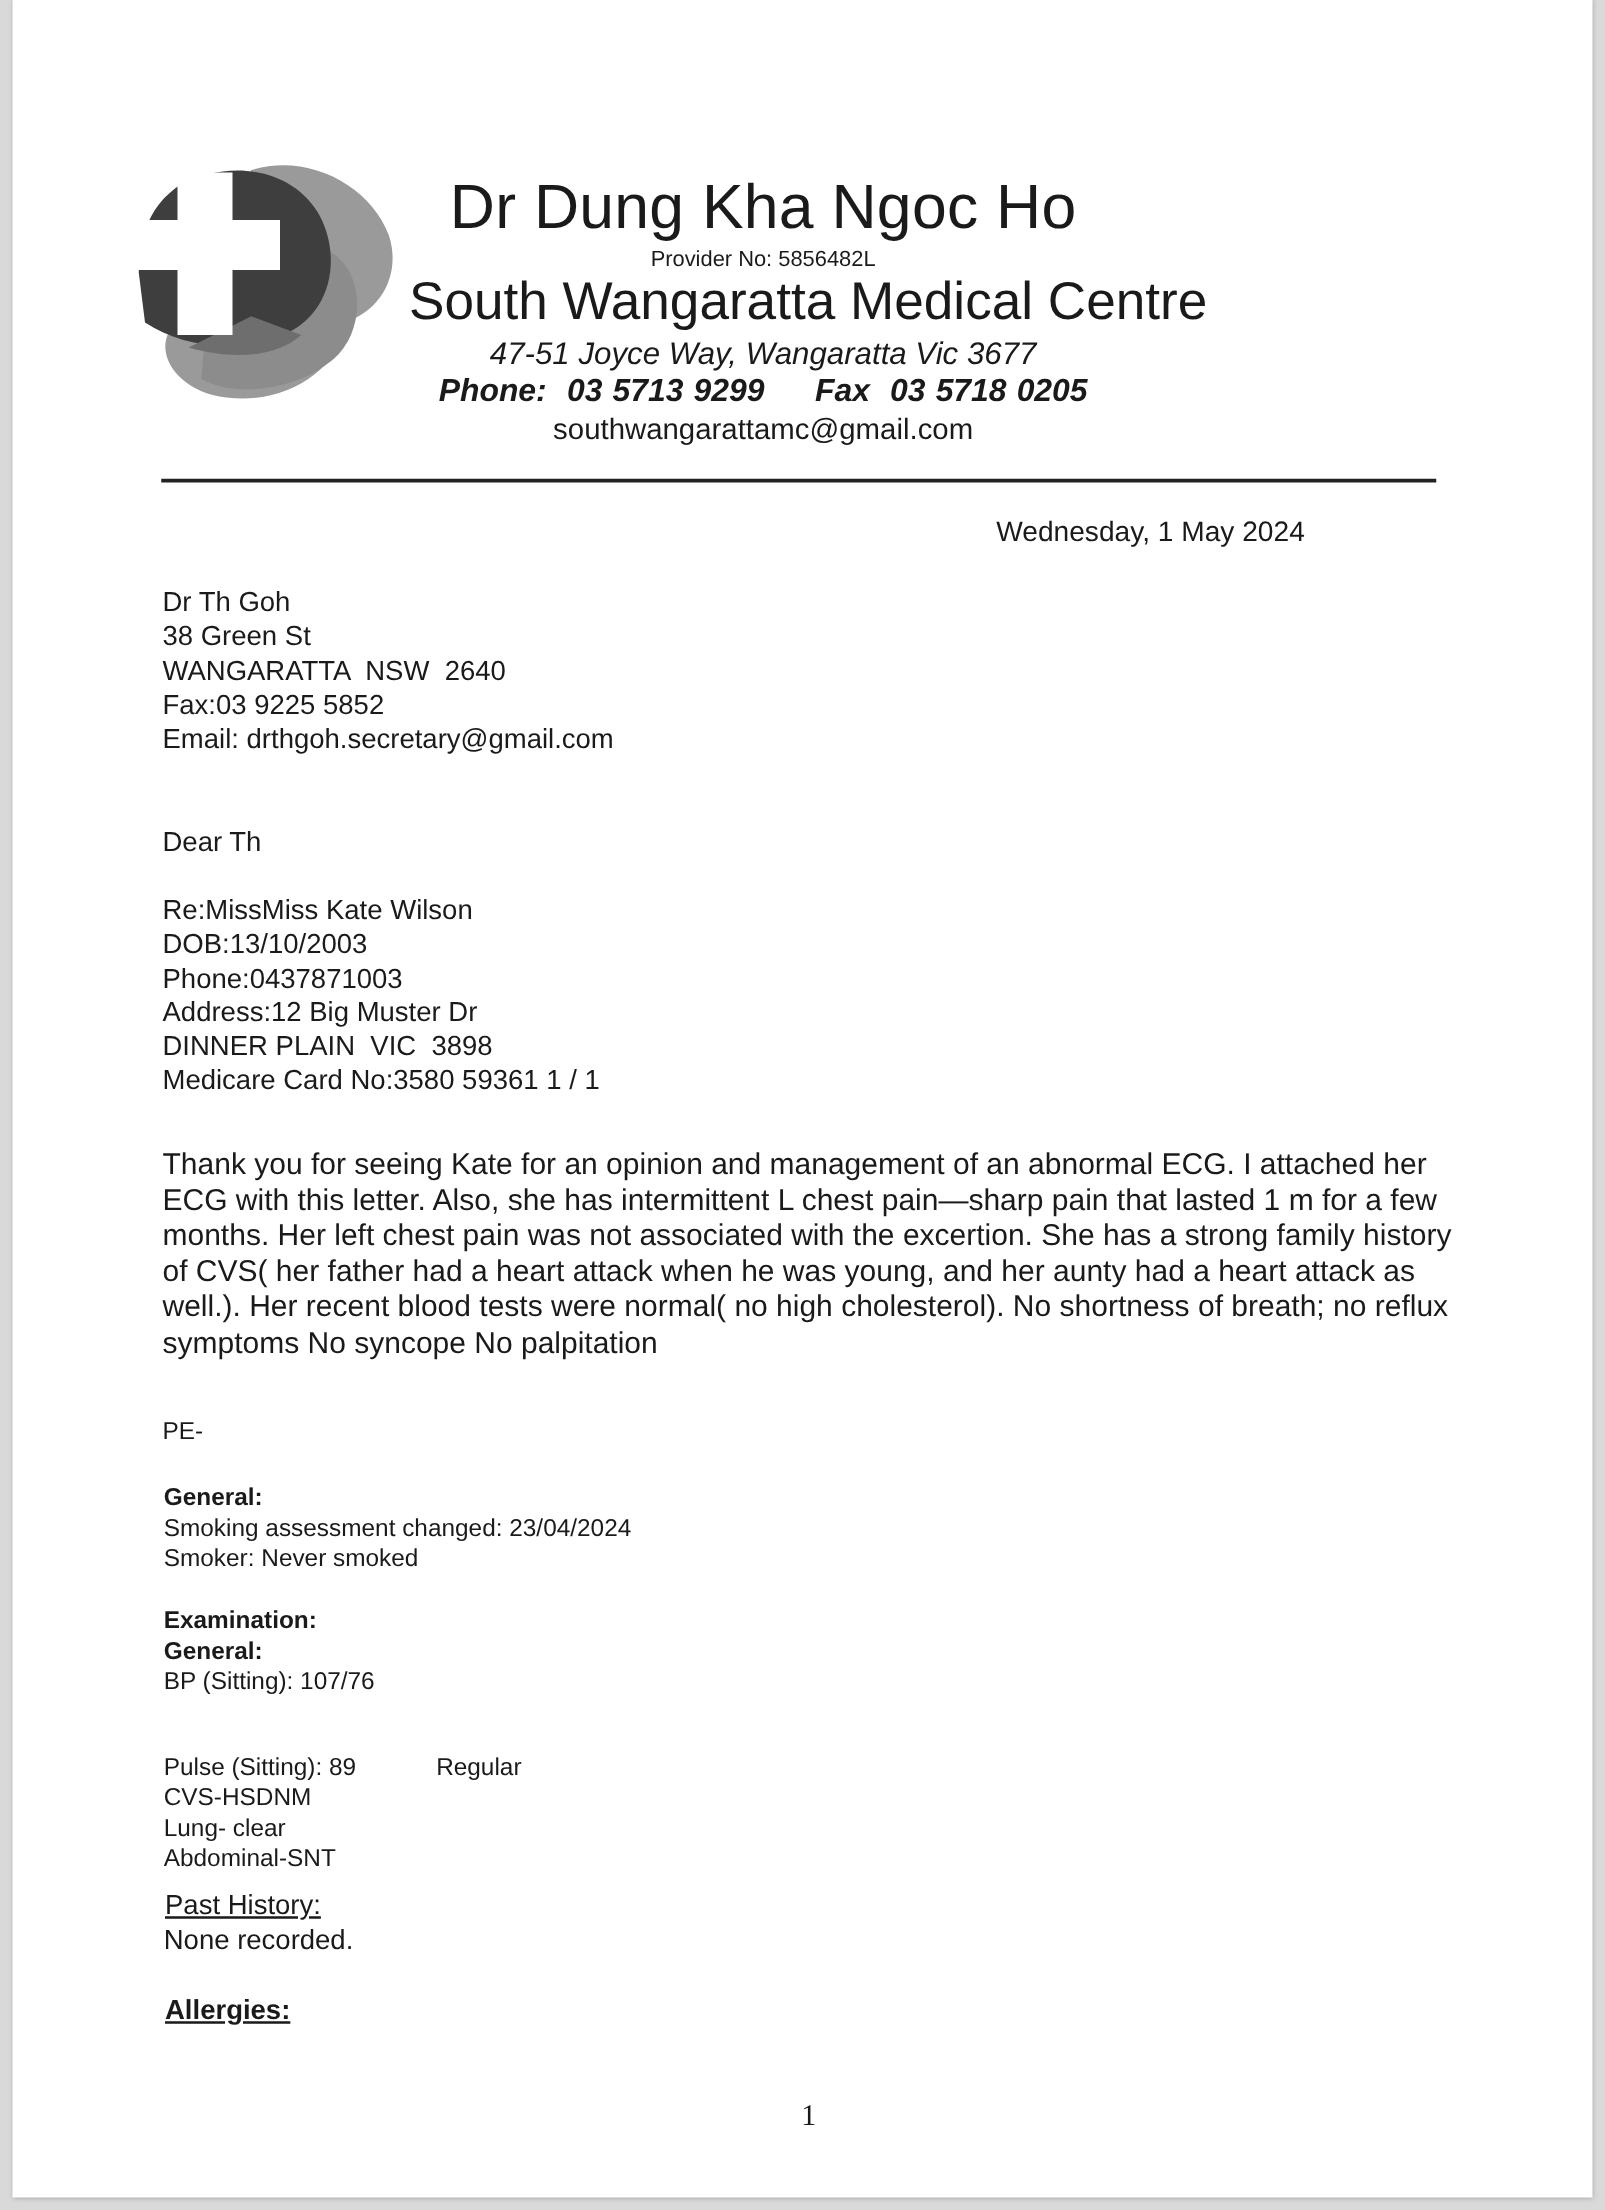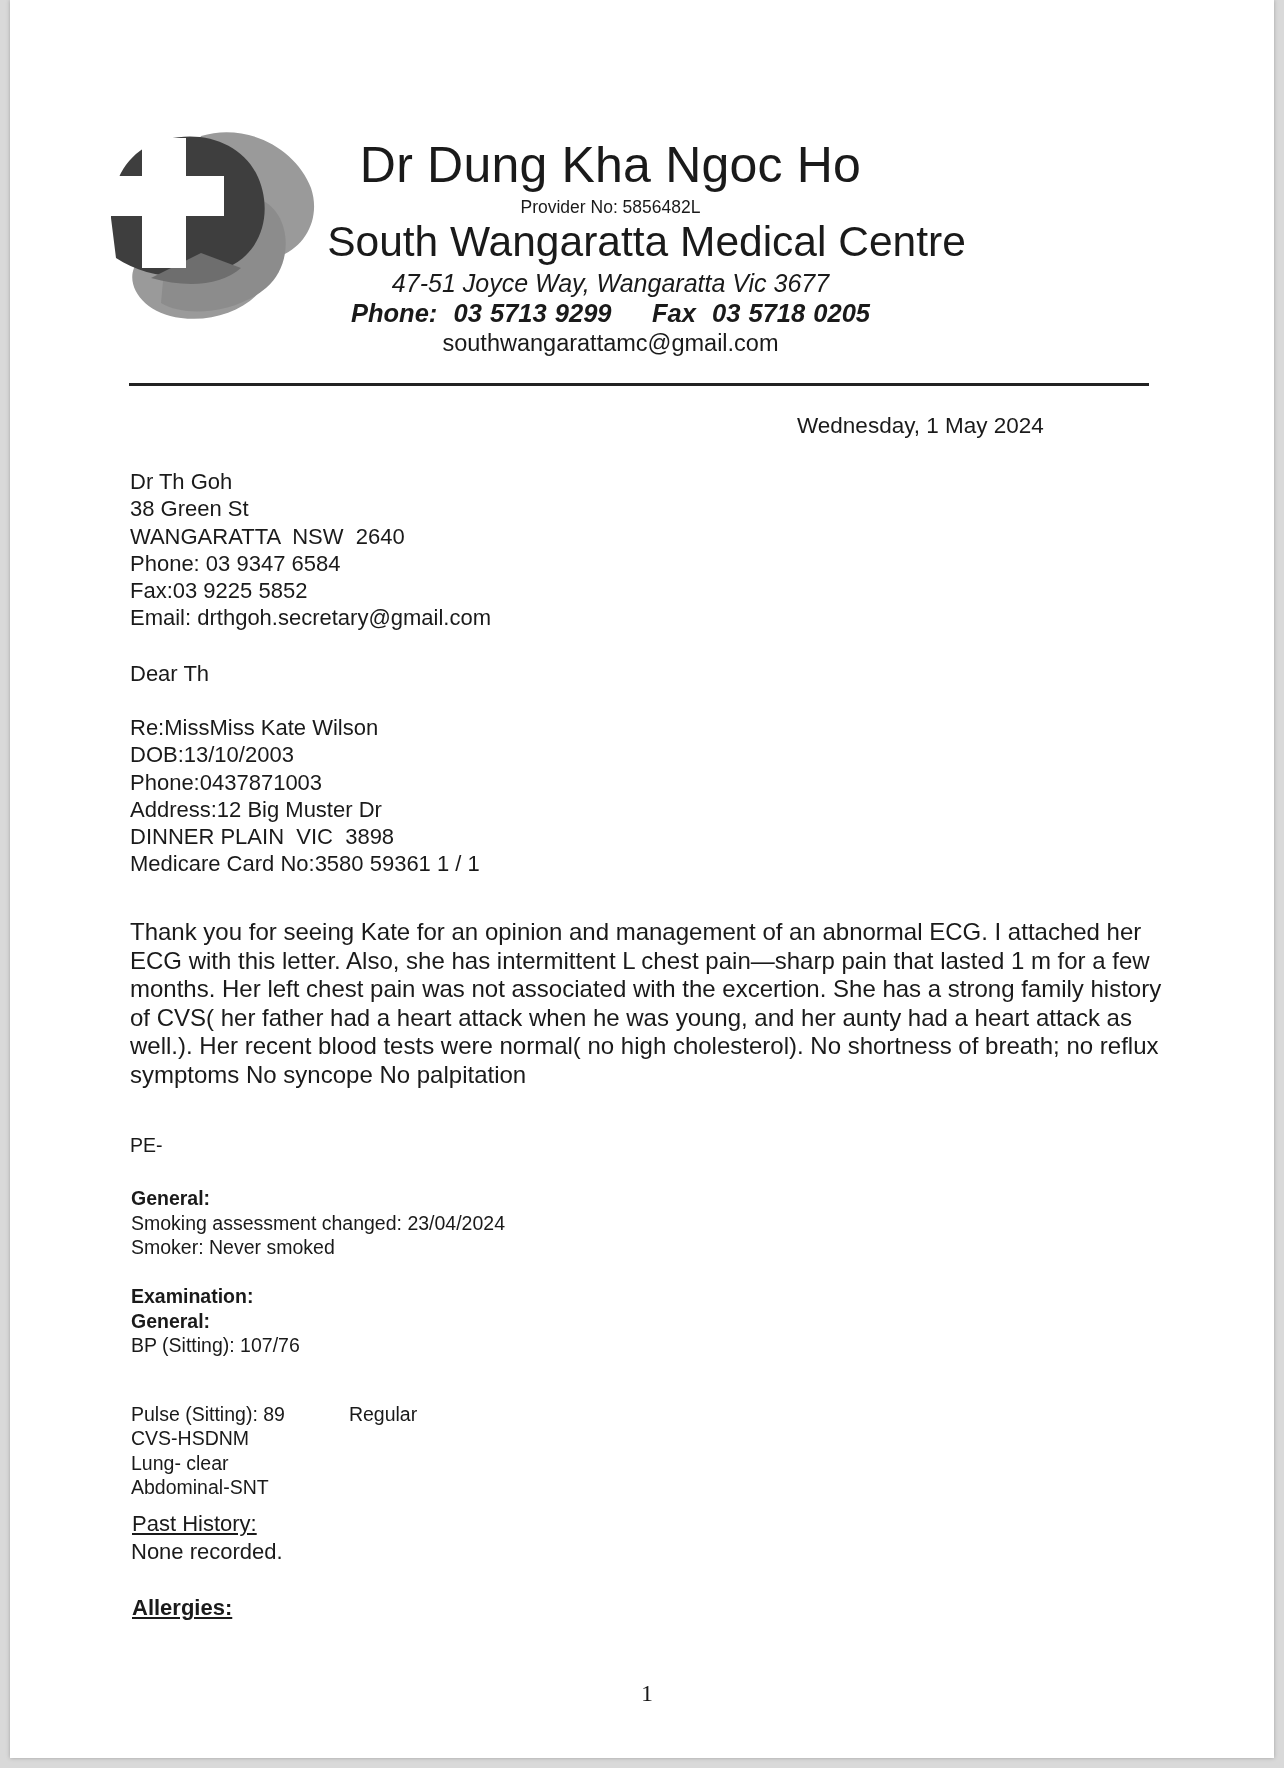"Phone: 03 9347 6584" div { html: <div>Phone: 03 9347 6584</div> -> none }
